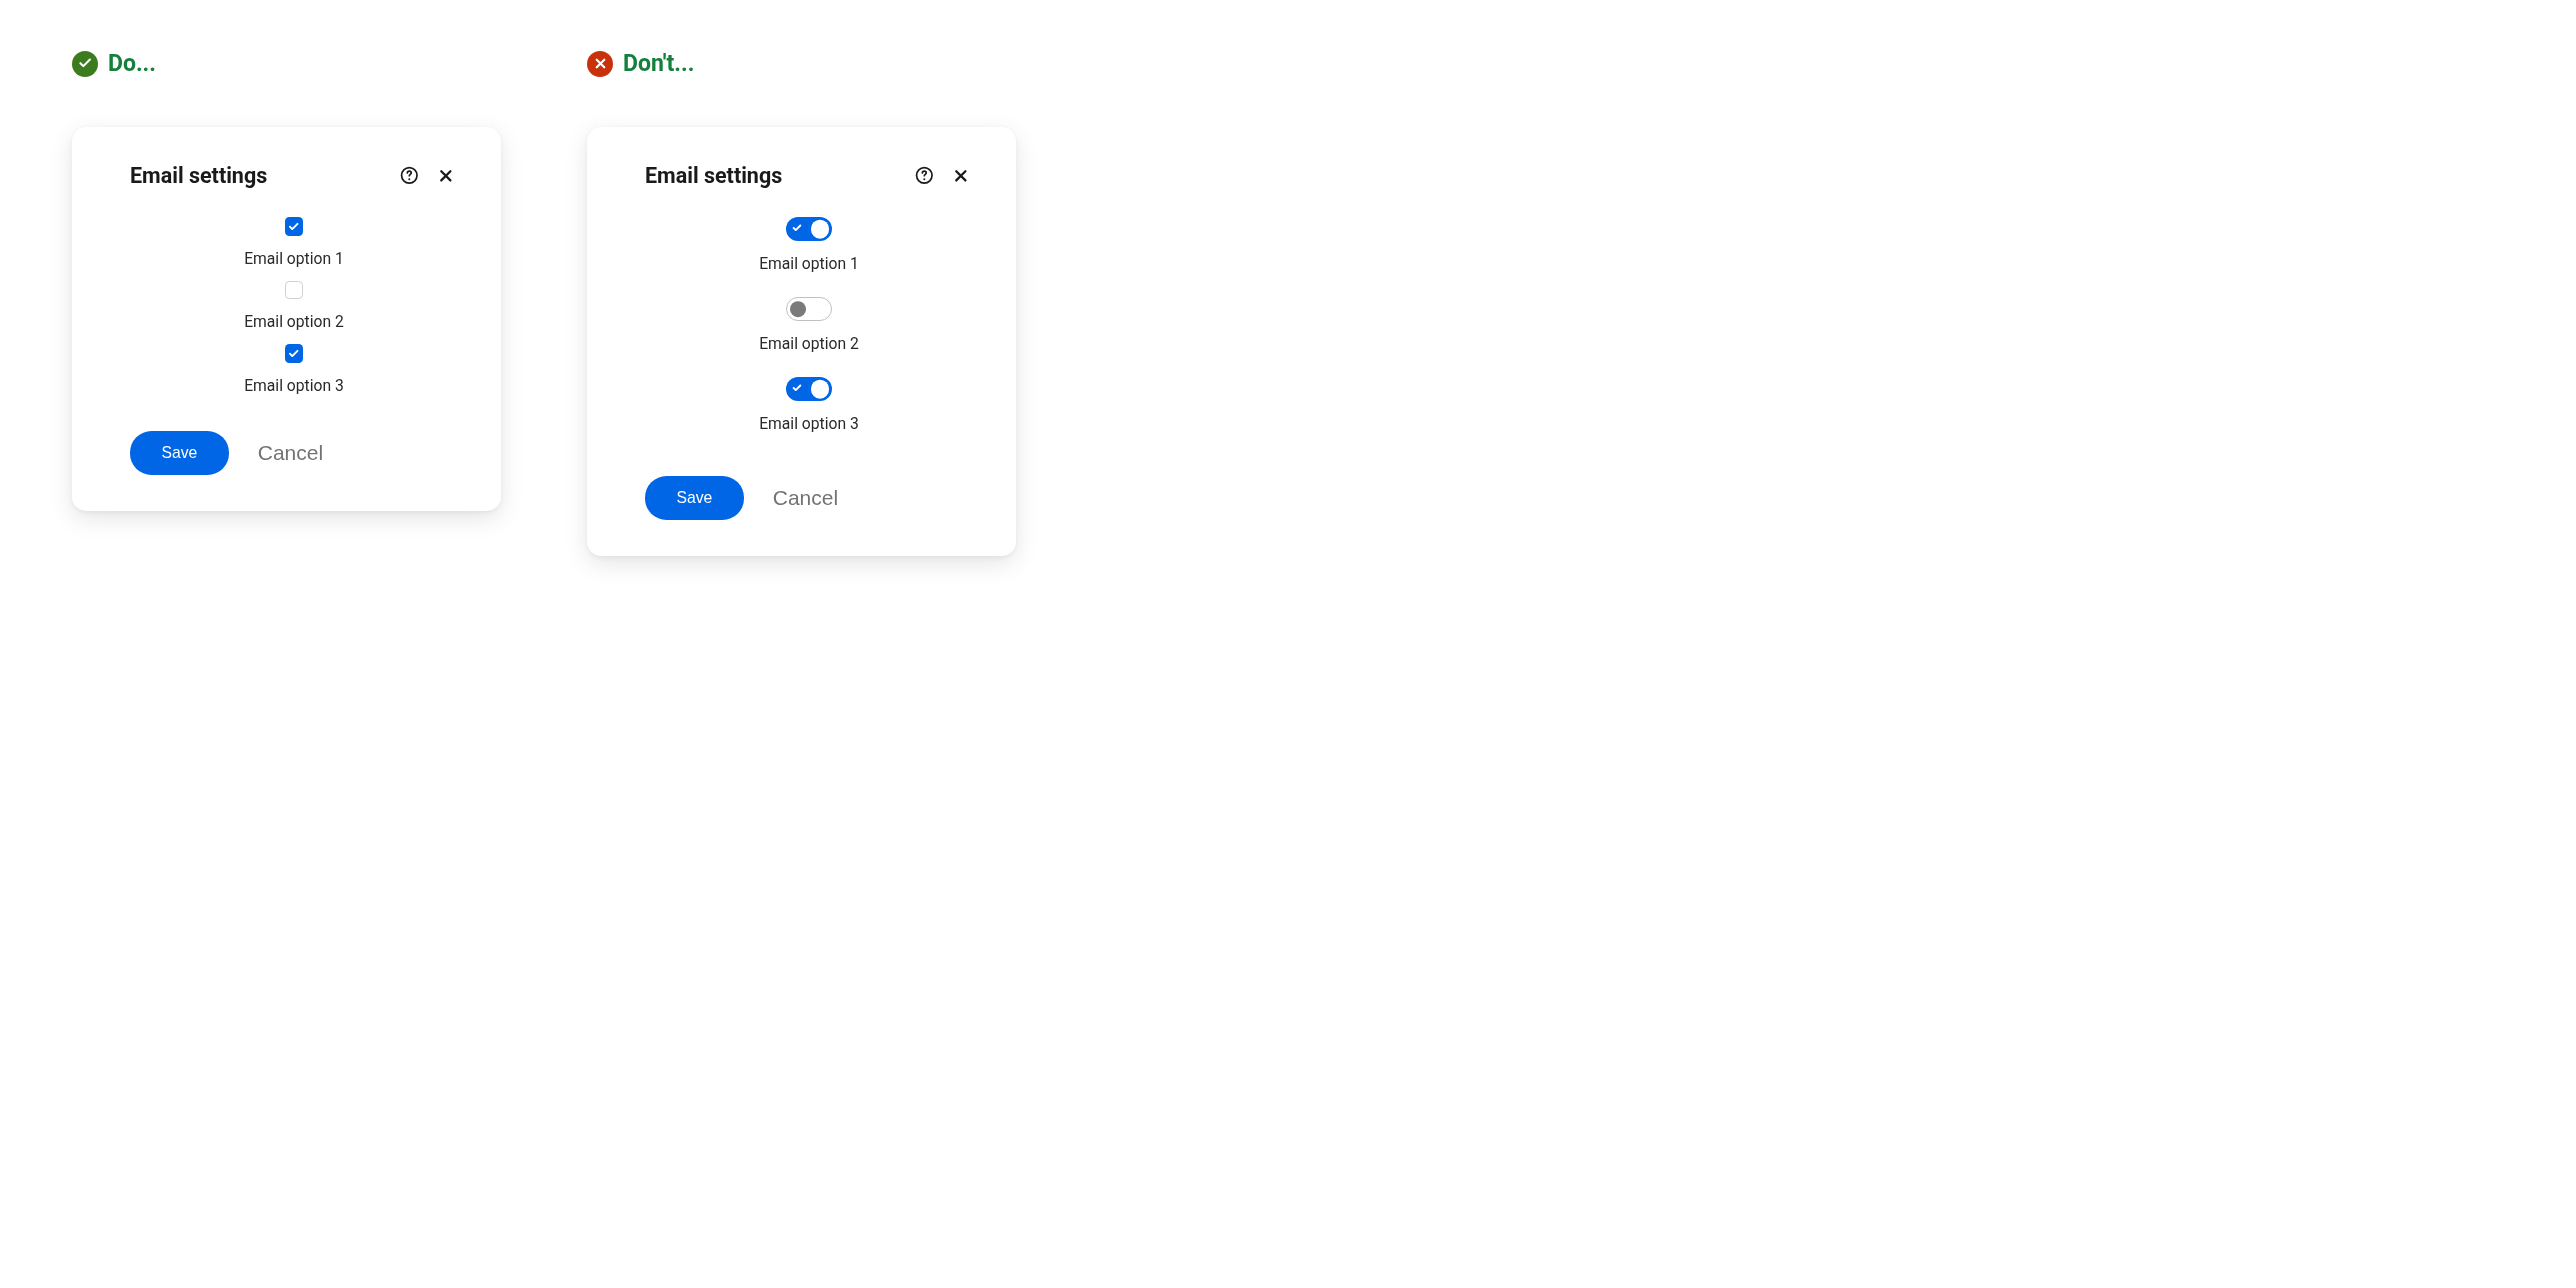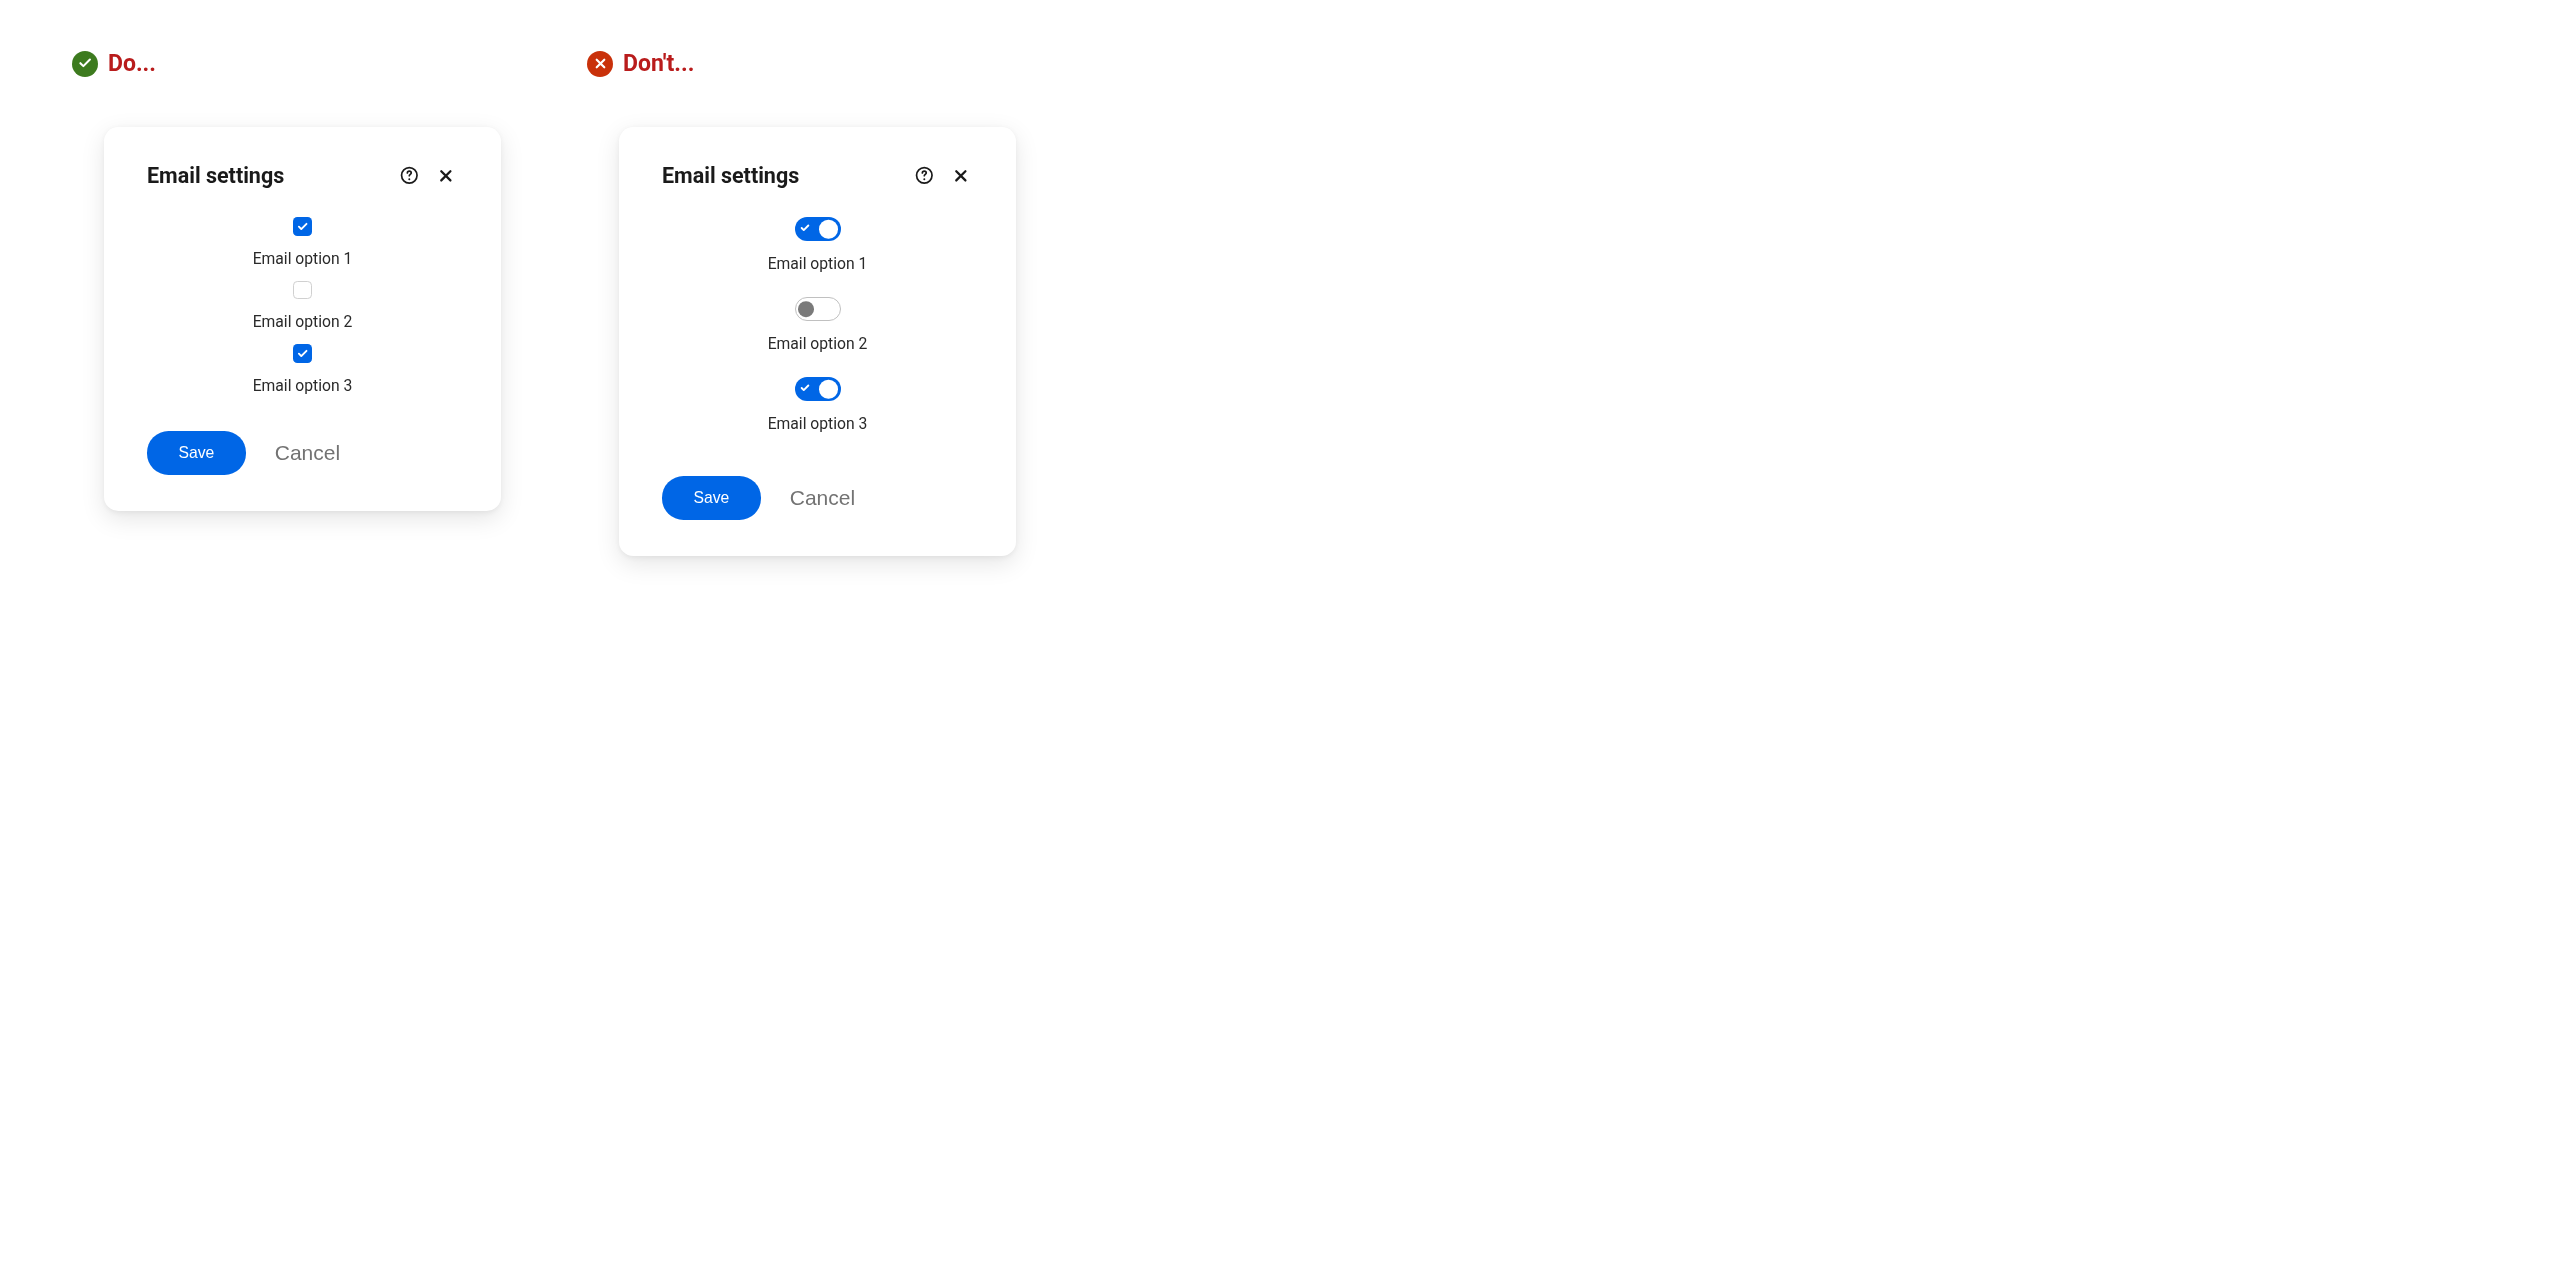"Do..." .header-title { color: #b91c1c -> #15803d }
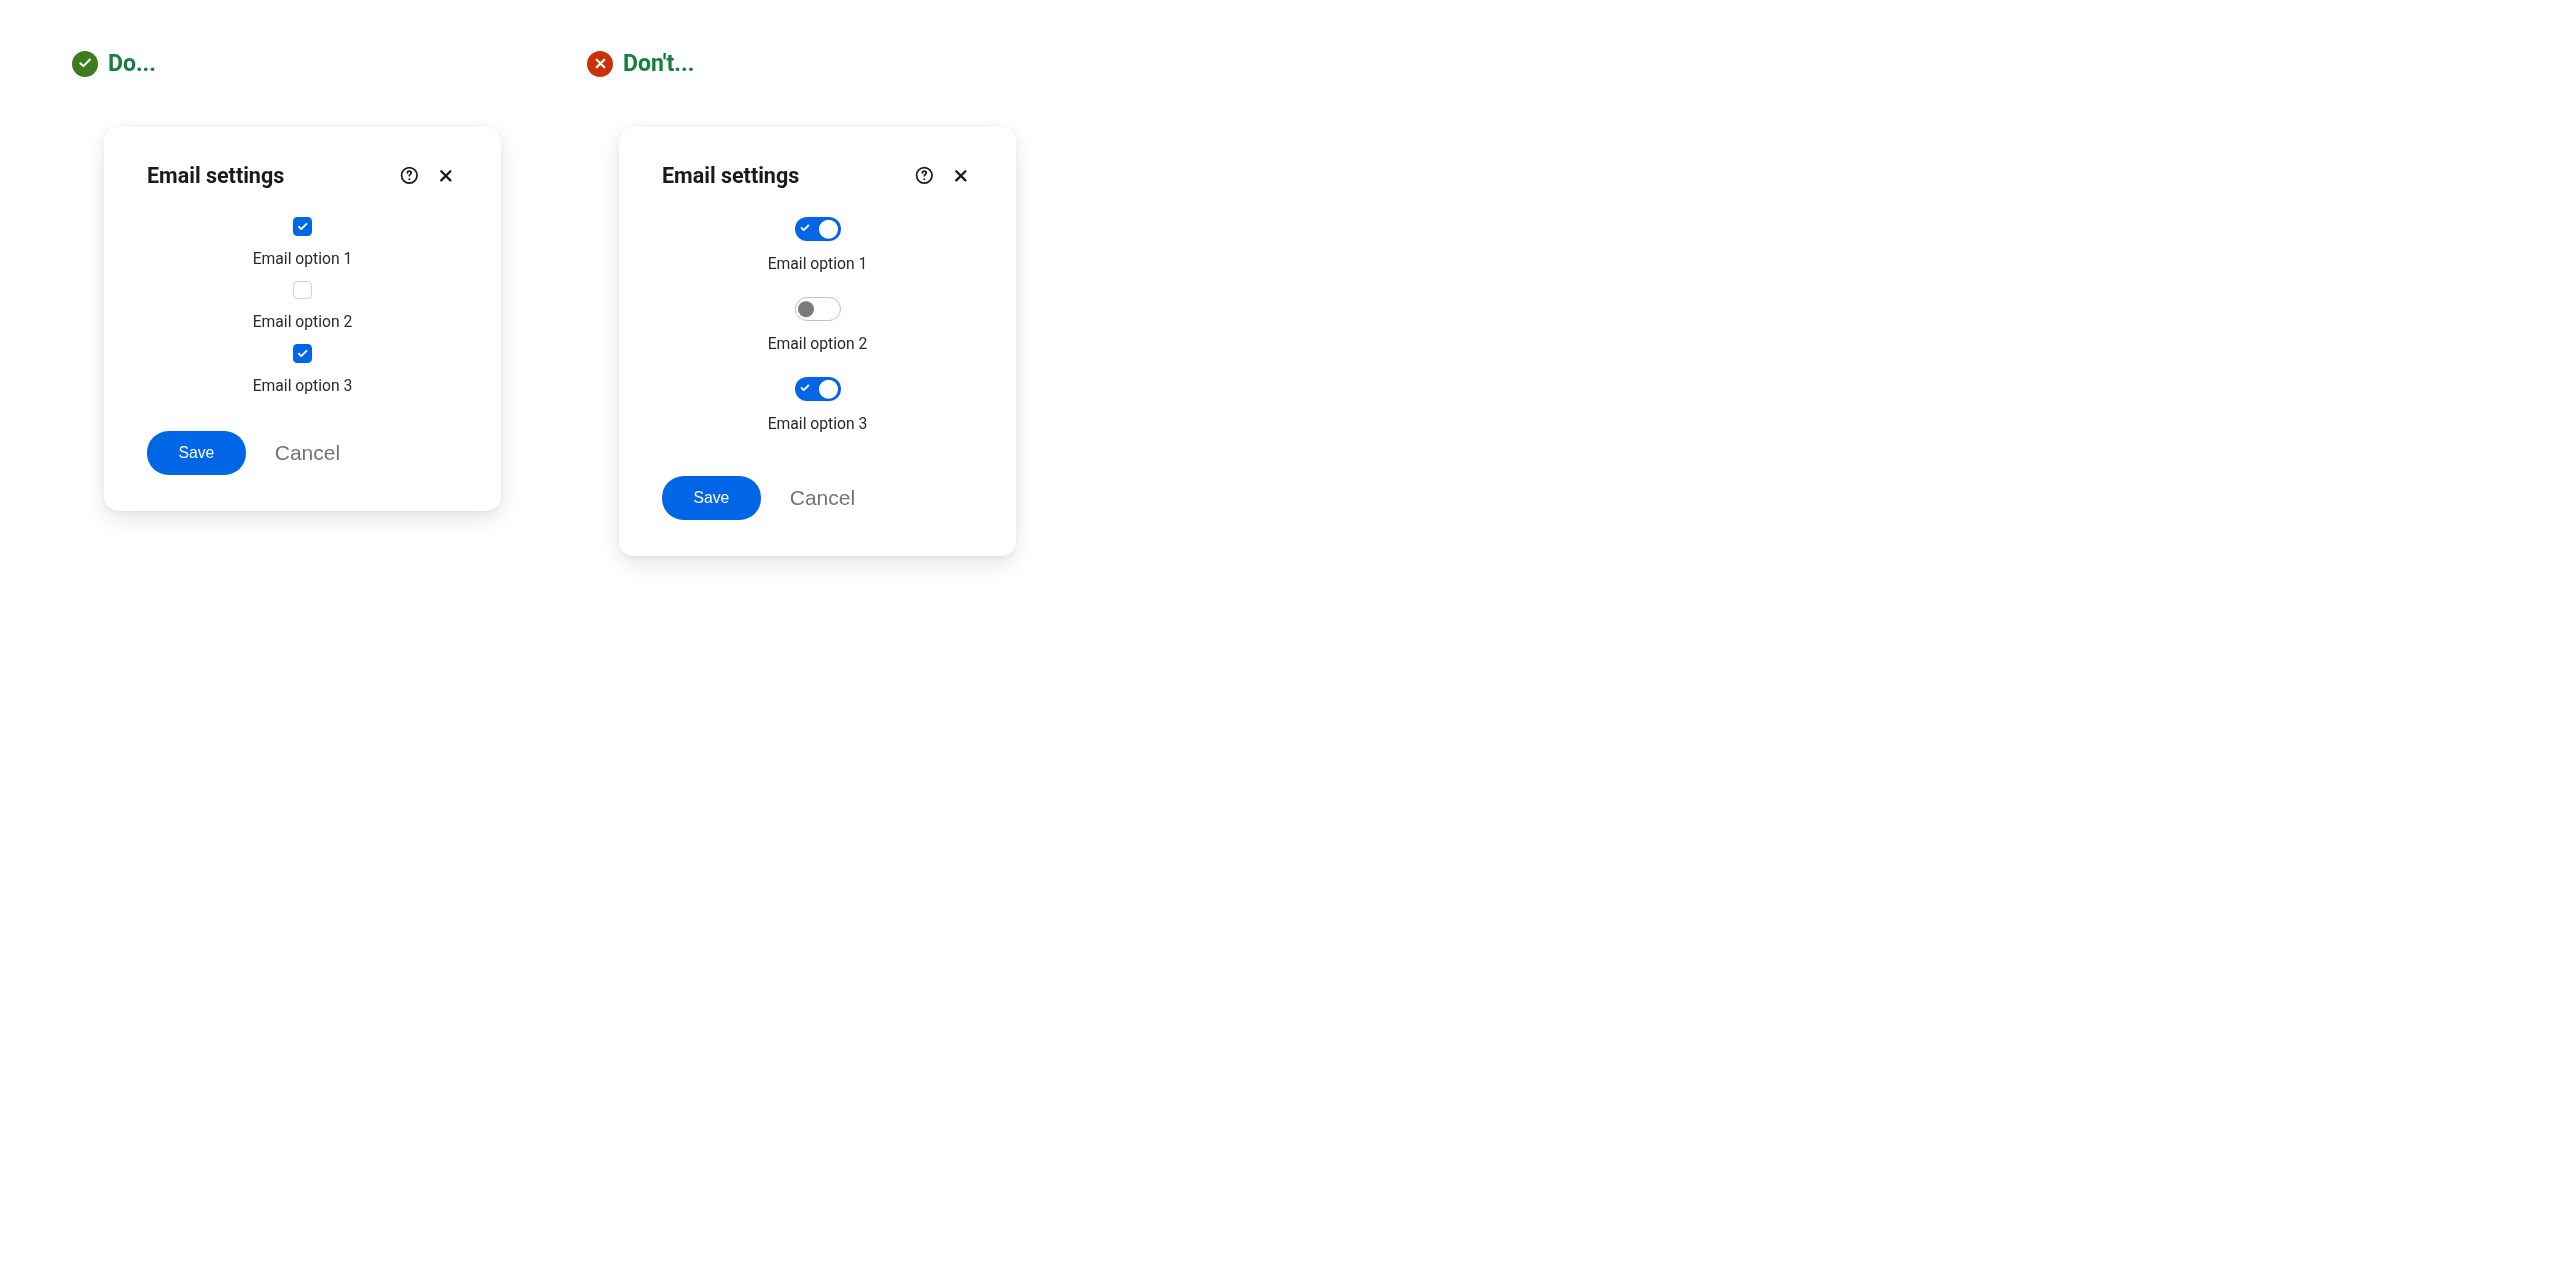"Email settings" .card { margin-left: 32px -> none; padding: 36px 43px 36px 43px -> 36px 43px 36px 58px }
